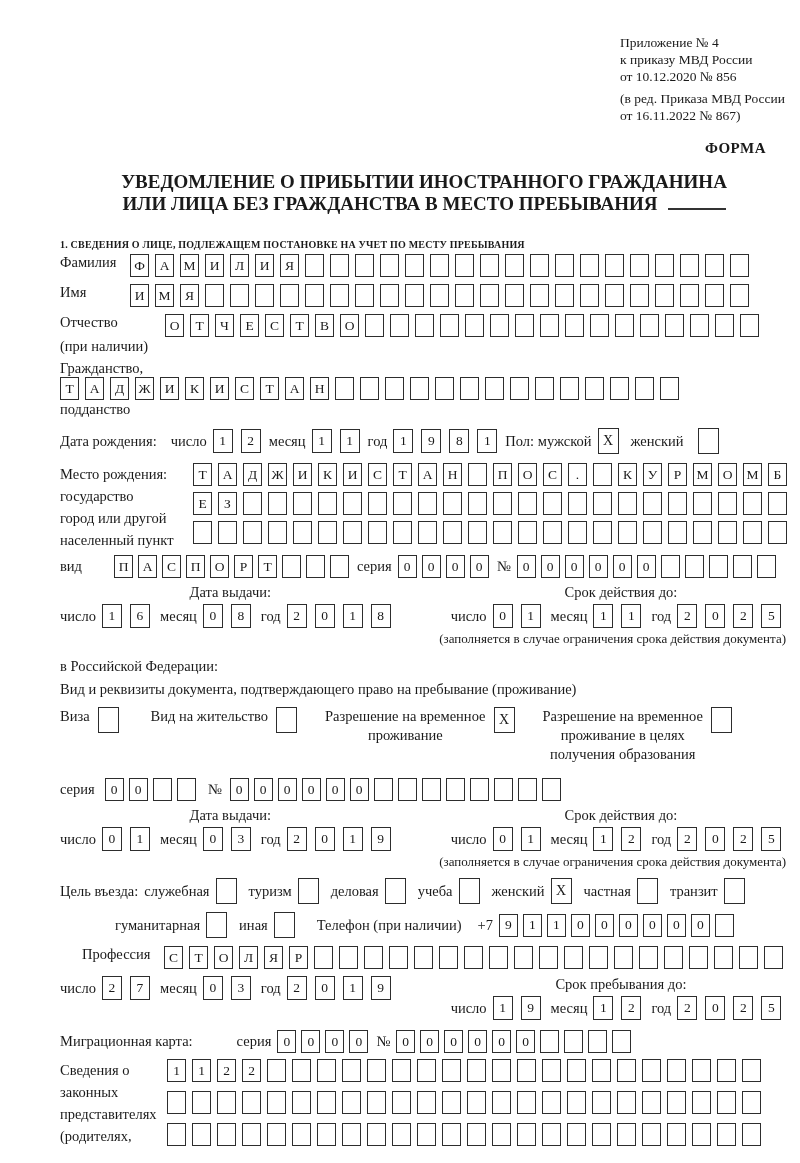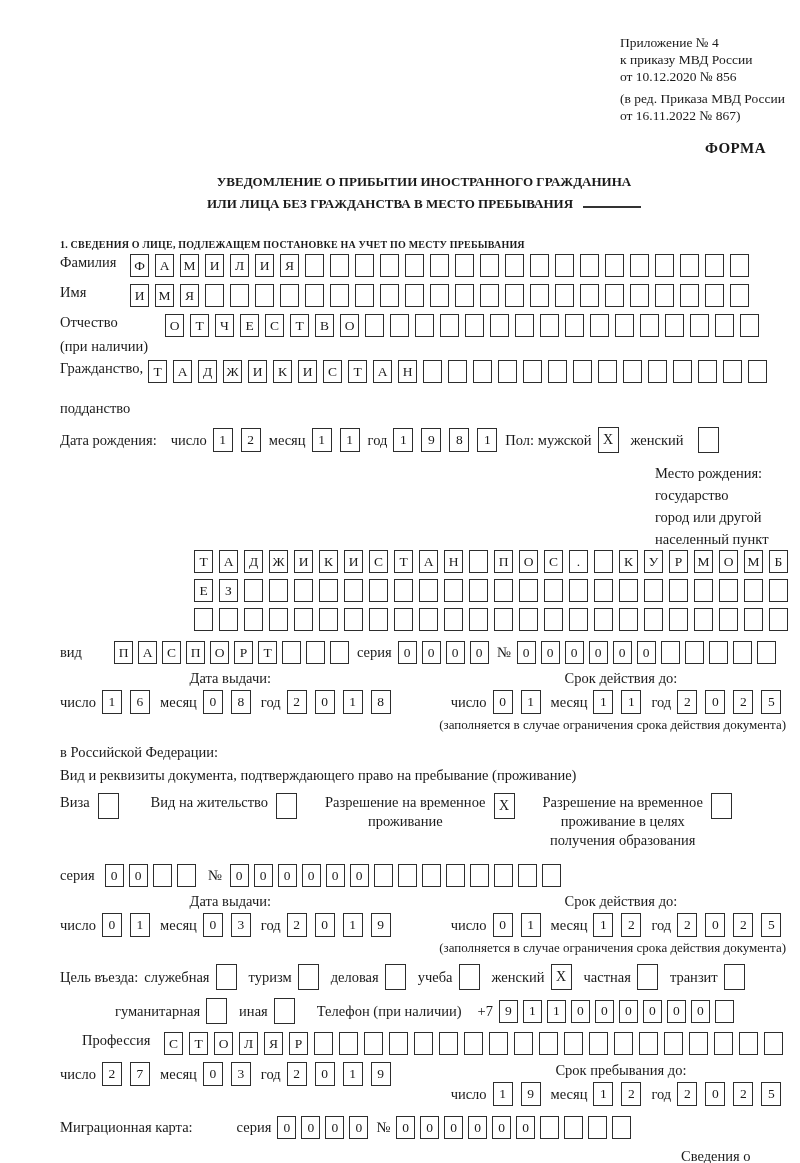"УВЕДОМЛЕНИЕ О ПРИБЫТИИ ИНОСТРАННОГО" .title { font-size: 13px -> 19px }
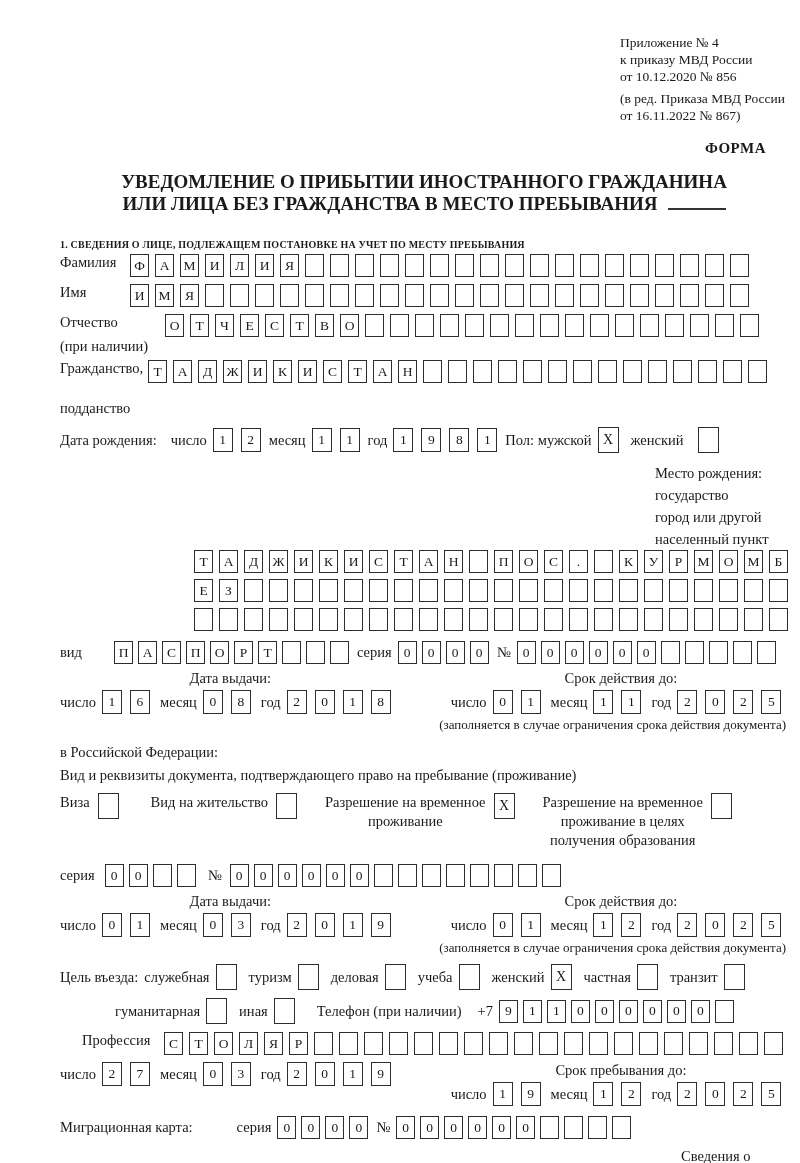"Гражданство," div.crow { flex-direction: none -> column; margin-bottom: 18px -> 2px }
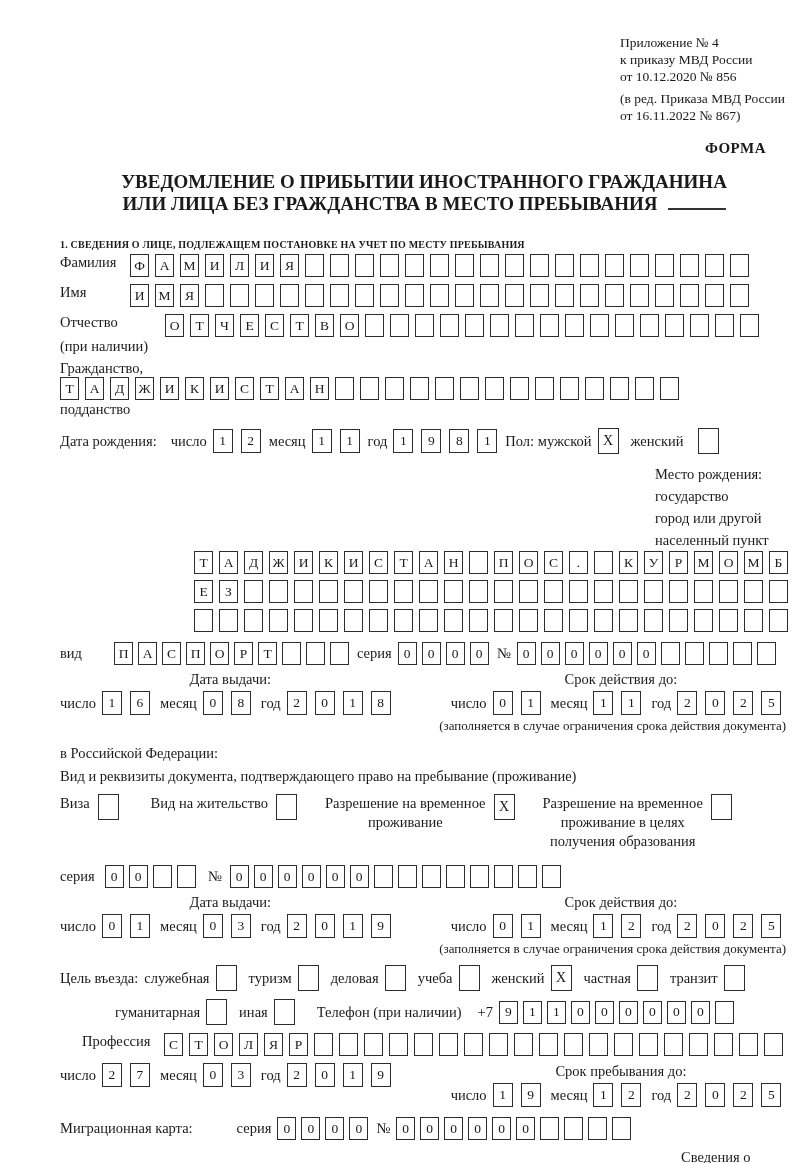"Место рождения:" .split { align-items: flex-end -> flex-start; flex-direction: column -> none }
